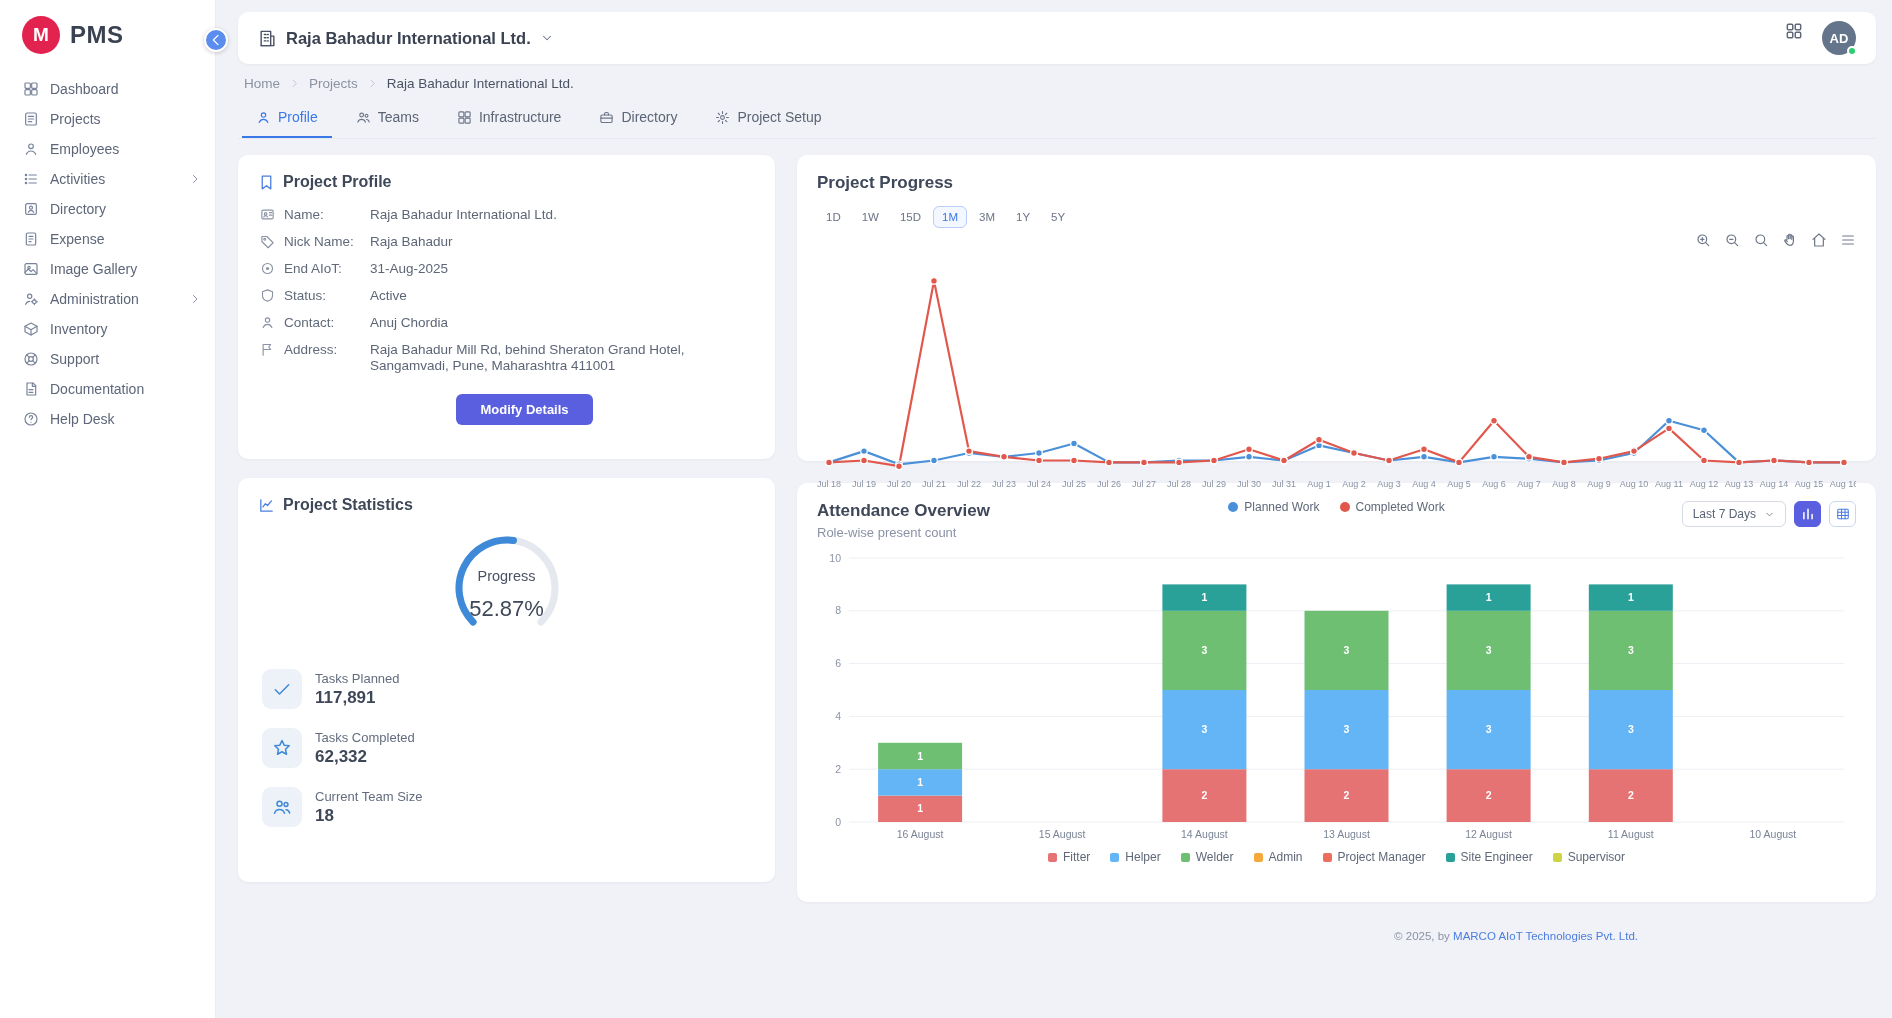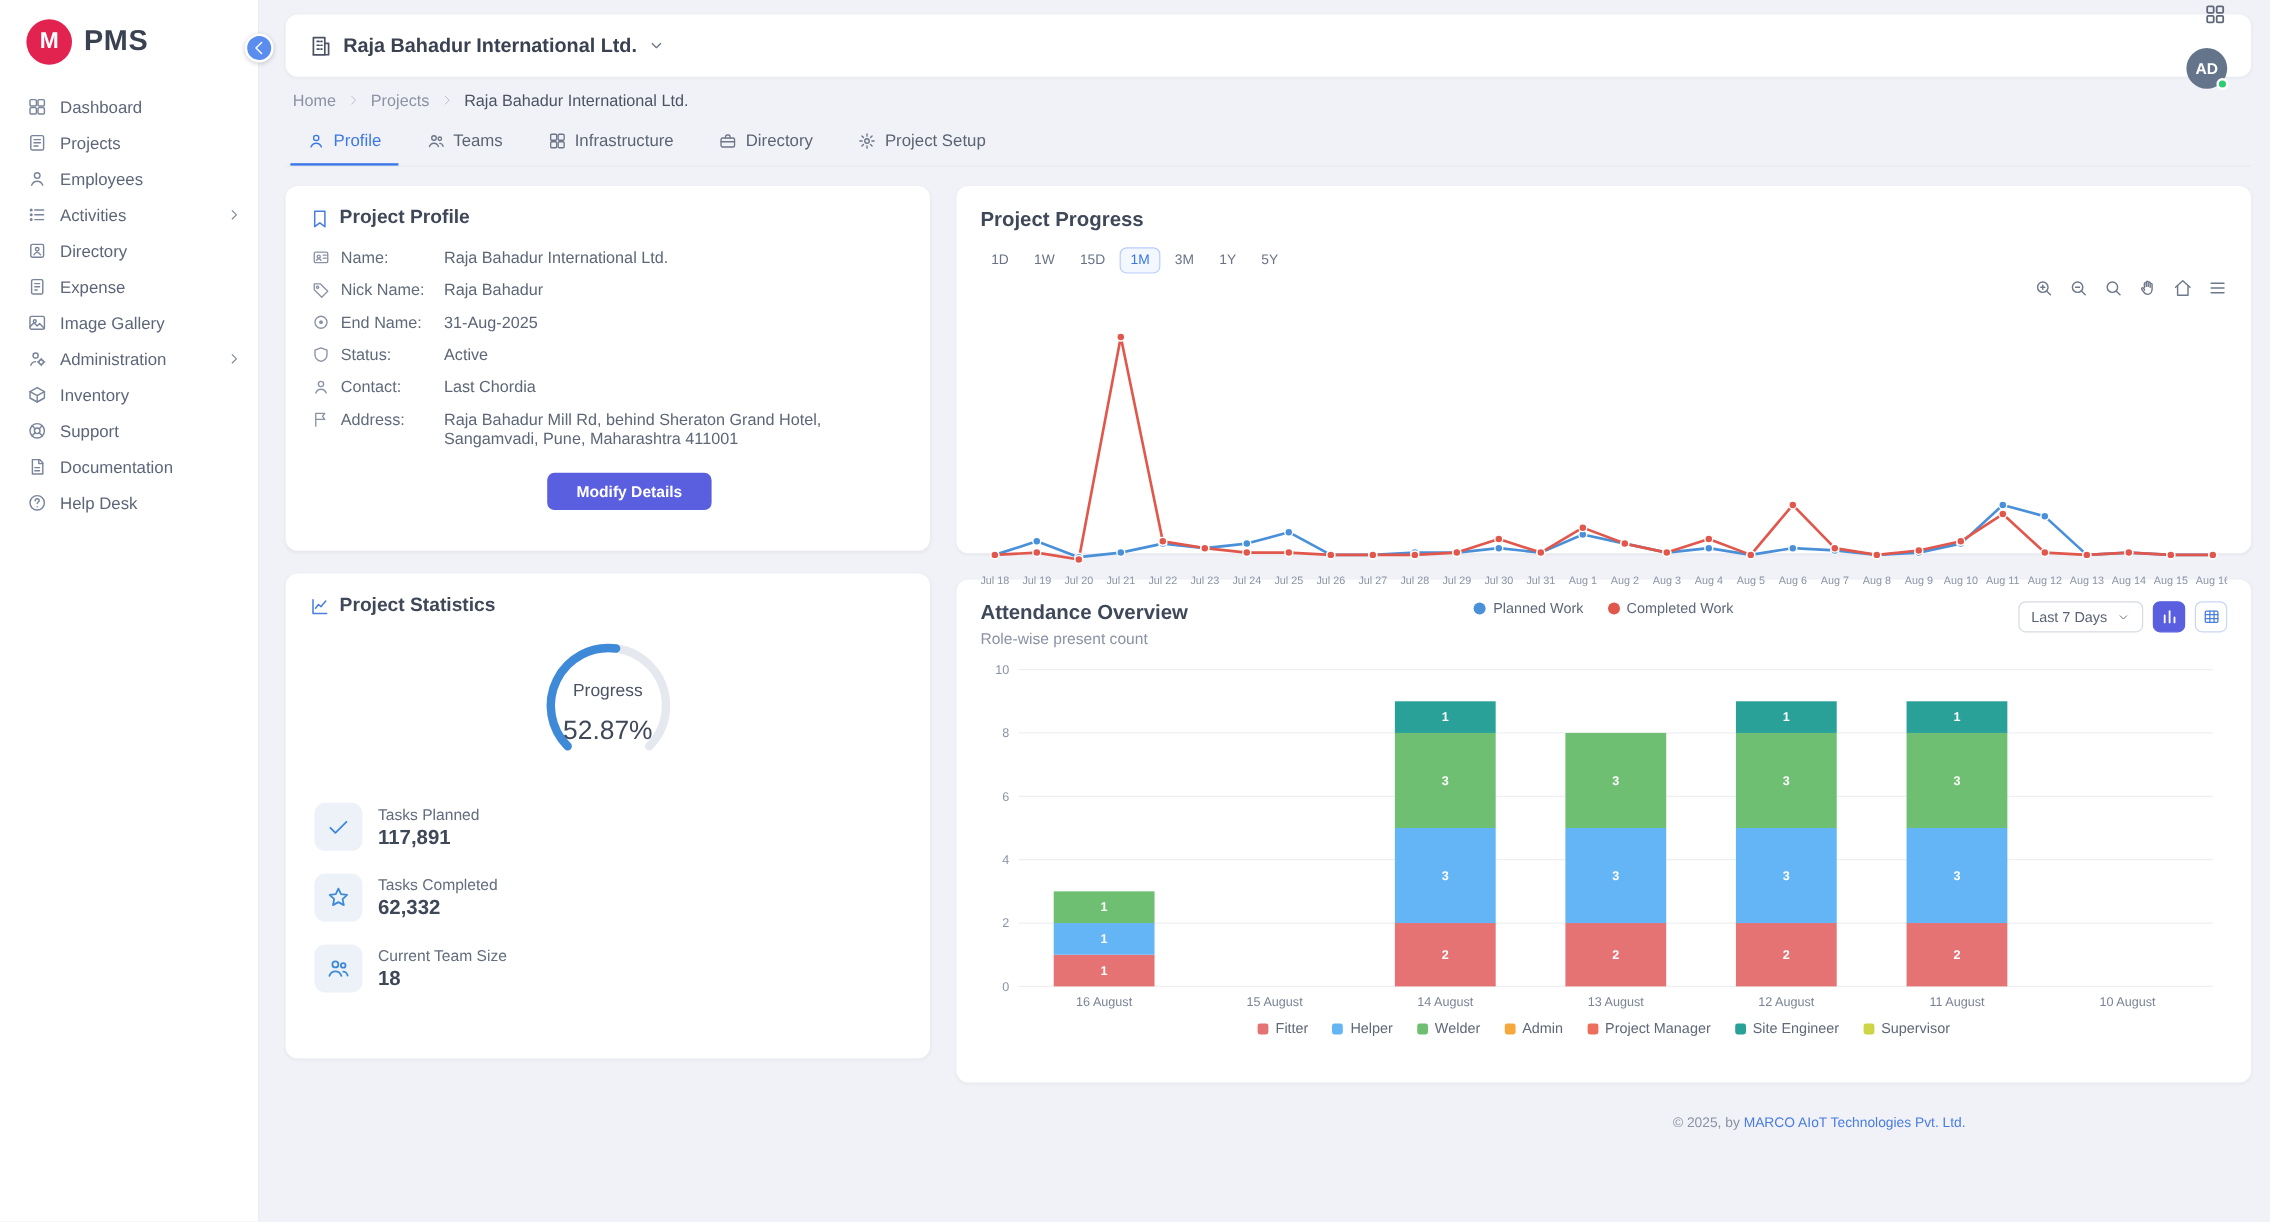"AD" .topbar-right { align-items: flex-end -> flex-start; flex-direction: column -> none }
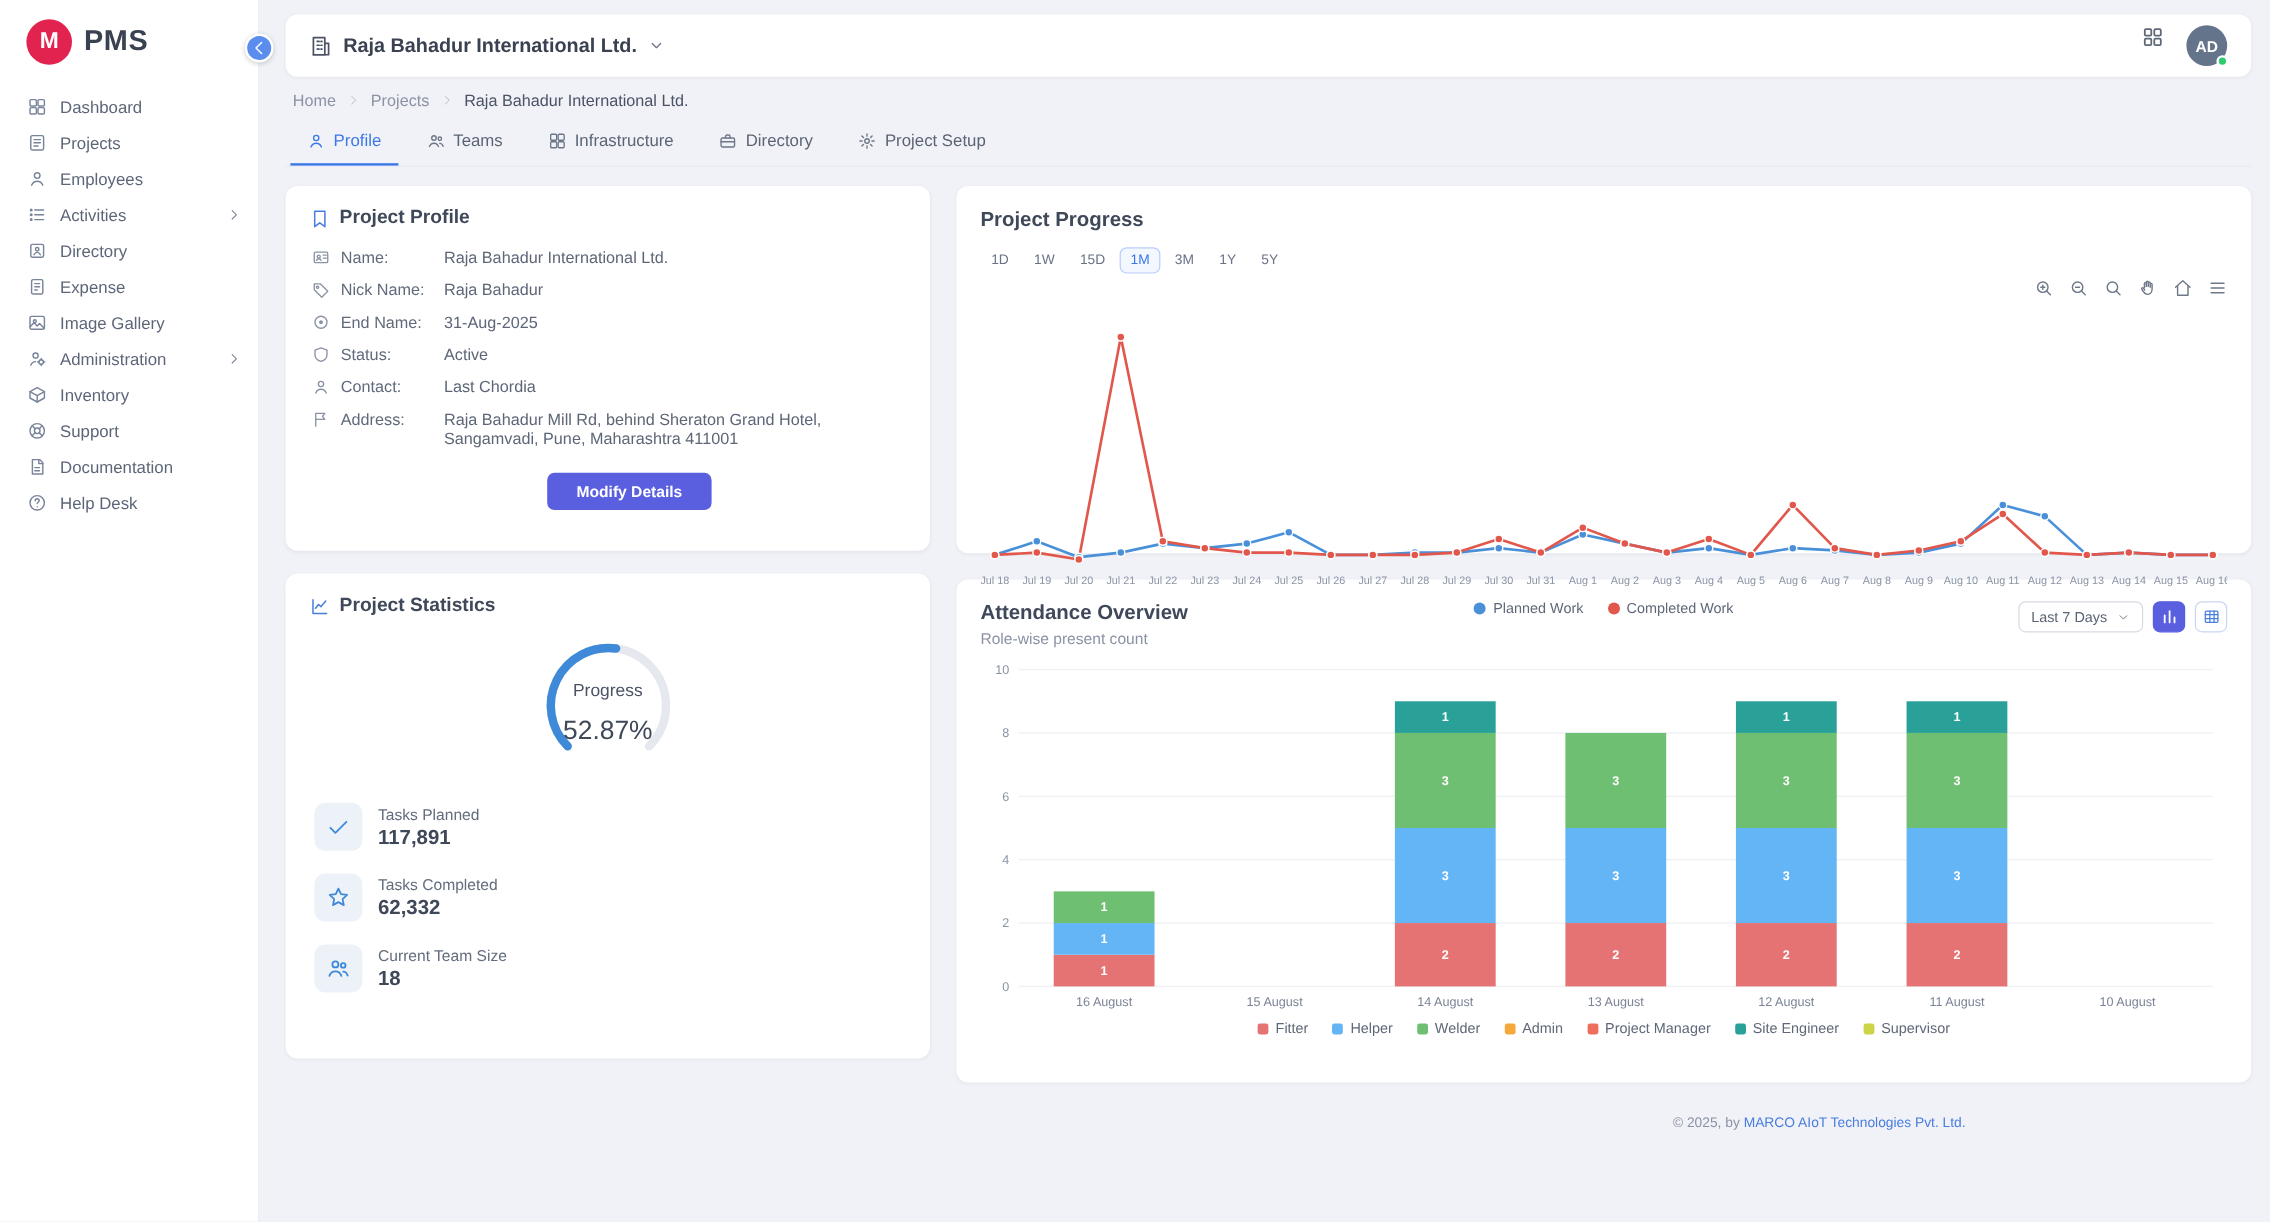"End Name:" span.field-label { text: Name -> AIoT }
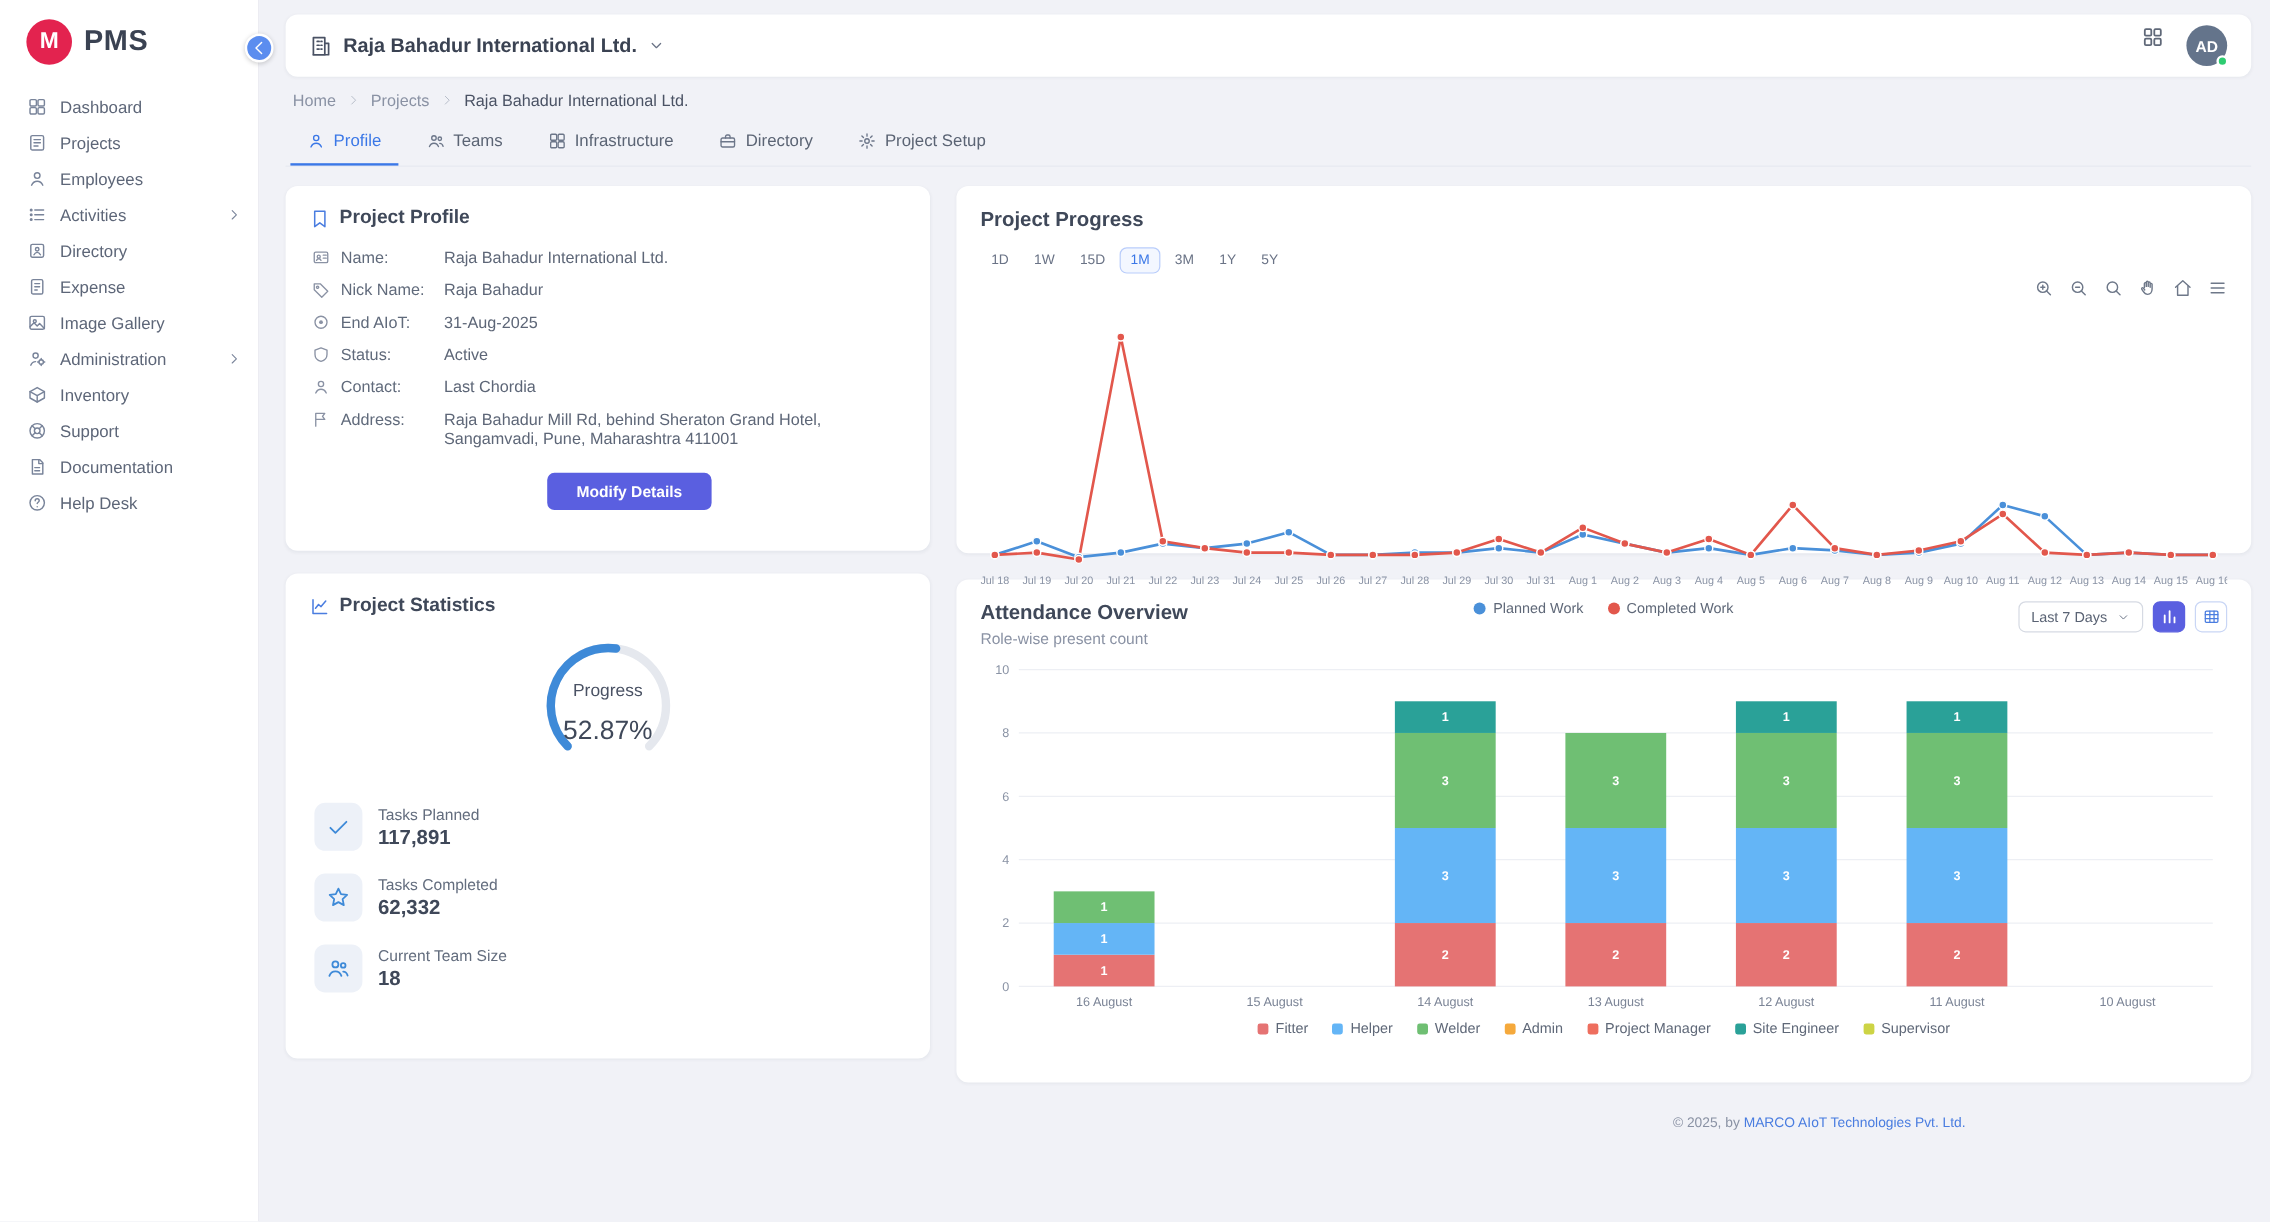"Last Chordia" span.field-value { text: Last -> Anuj }
